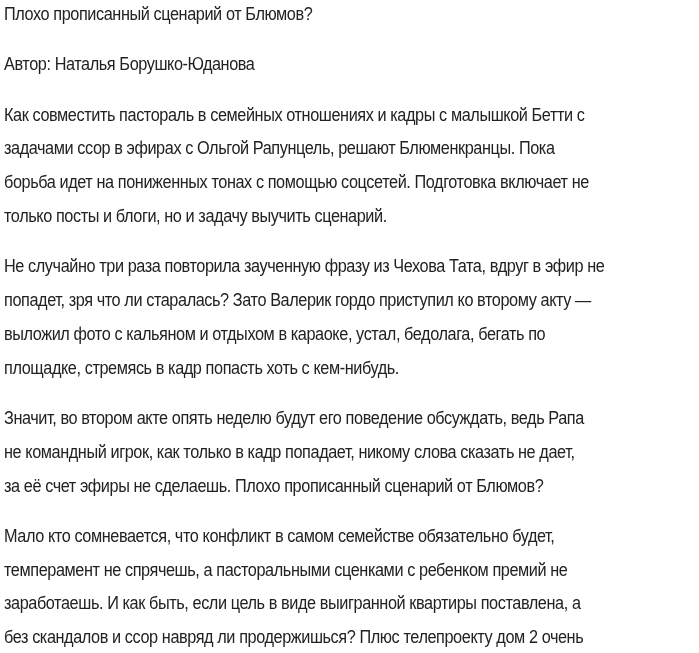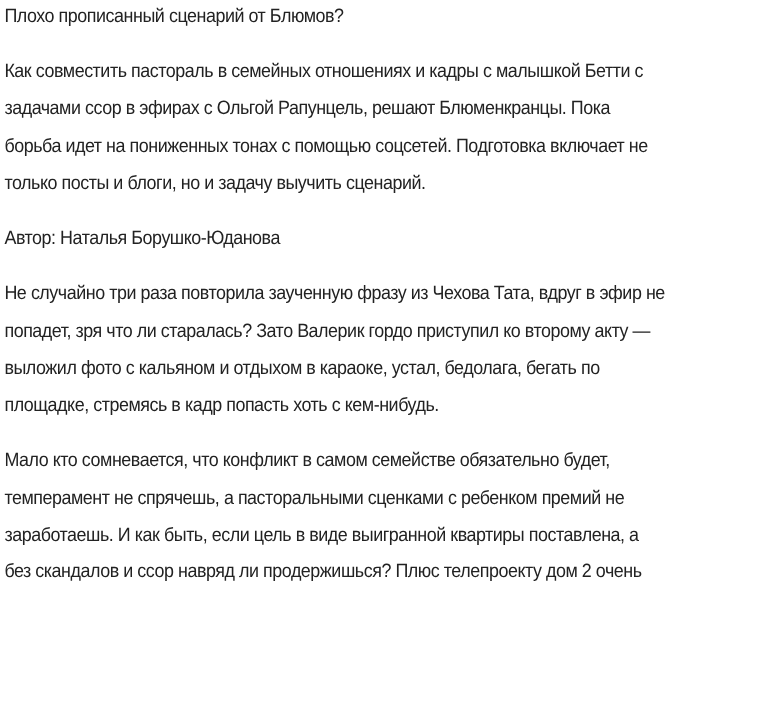"Как совместить пастораль в семейных" div.para { order: before "Автор: Наталья Борушко-Юданова" -> after "Автор: Наталья Борушко-Юданова" }
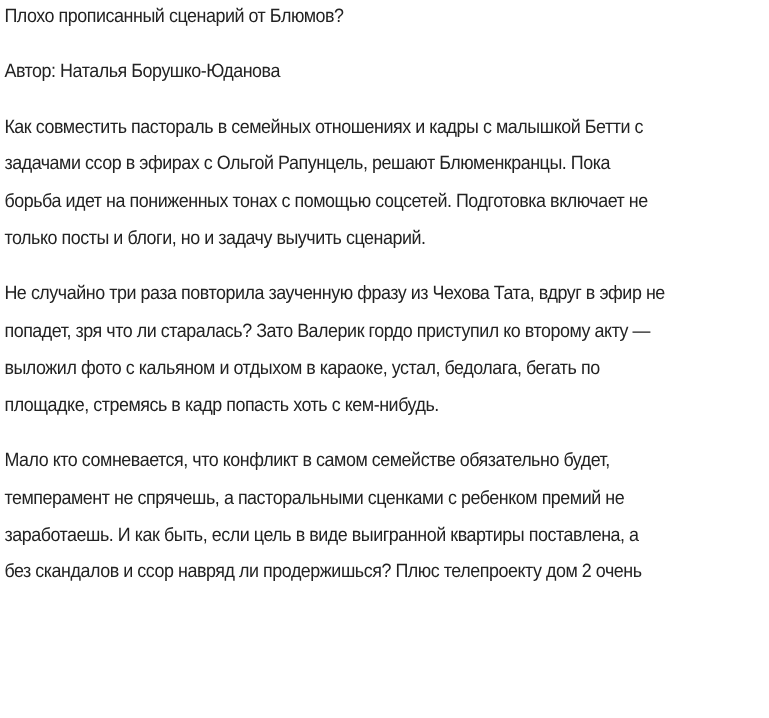"Значит, во втором акте опять" div.para { html: none -> <div> <p>Значит, во втором акте опять неделю будут его поведение обсуждать, ведь Рапа</p> <p>не командный игрок, как только в кадр попадает, никому слова сказать не дает,</p> <p>за её счет эфиры не сделаешь. Плохо прописанный сценарий от Блюмов?</p> </div> }
